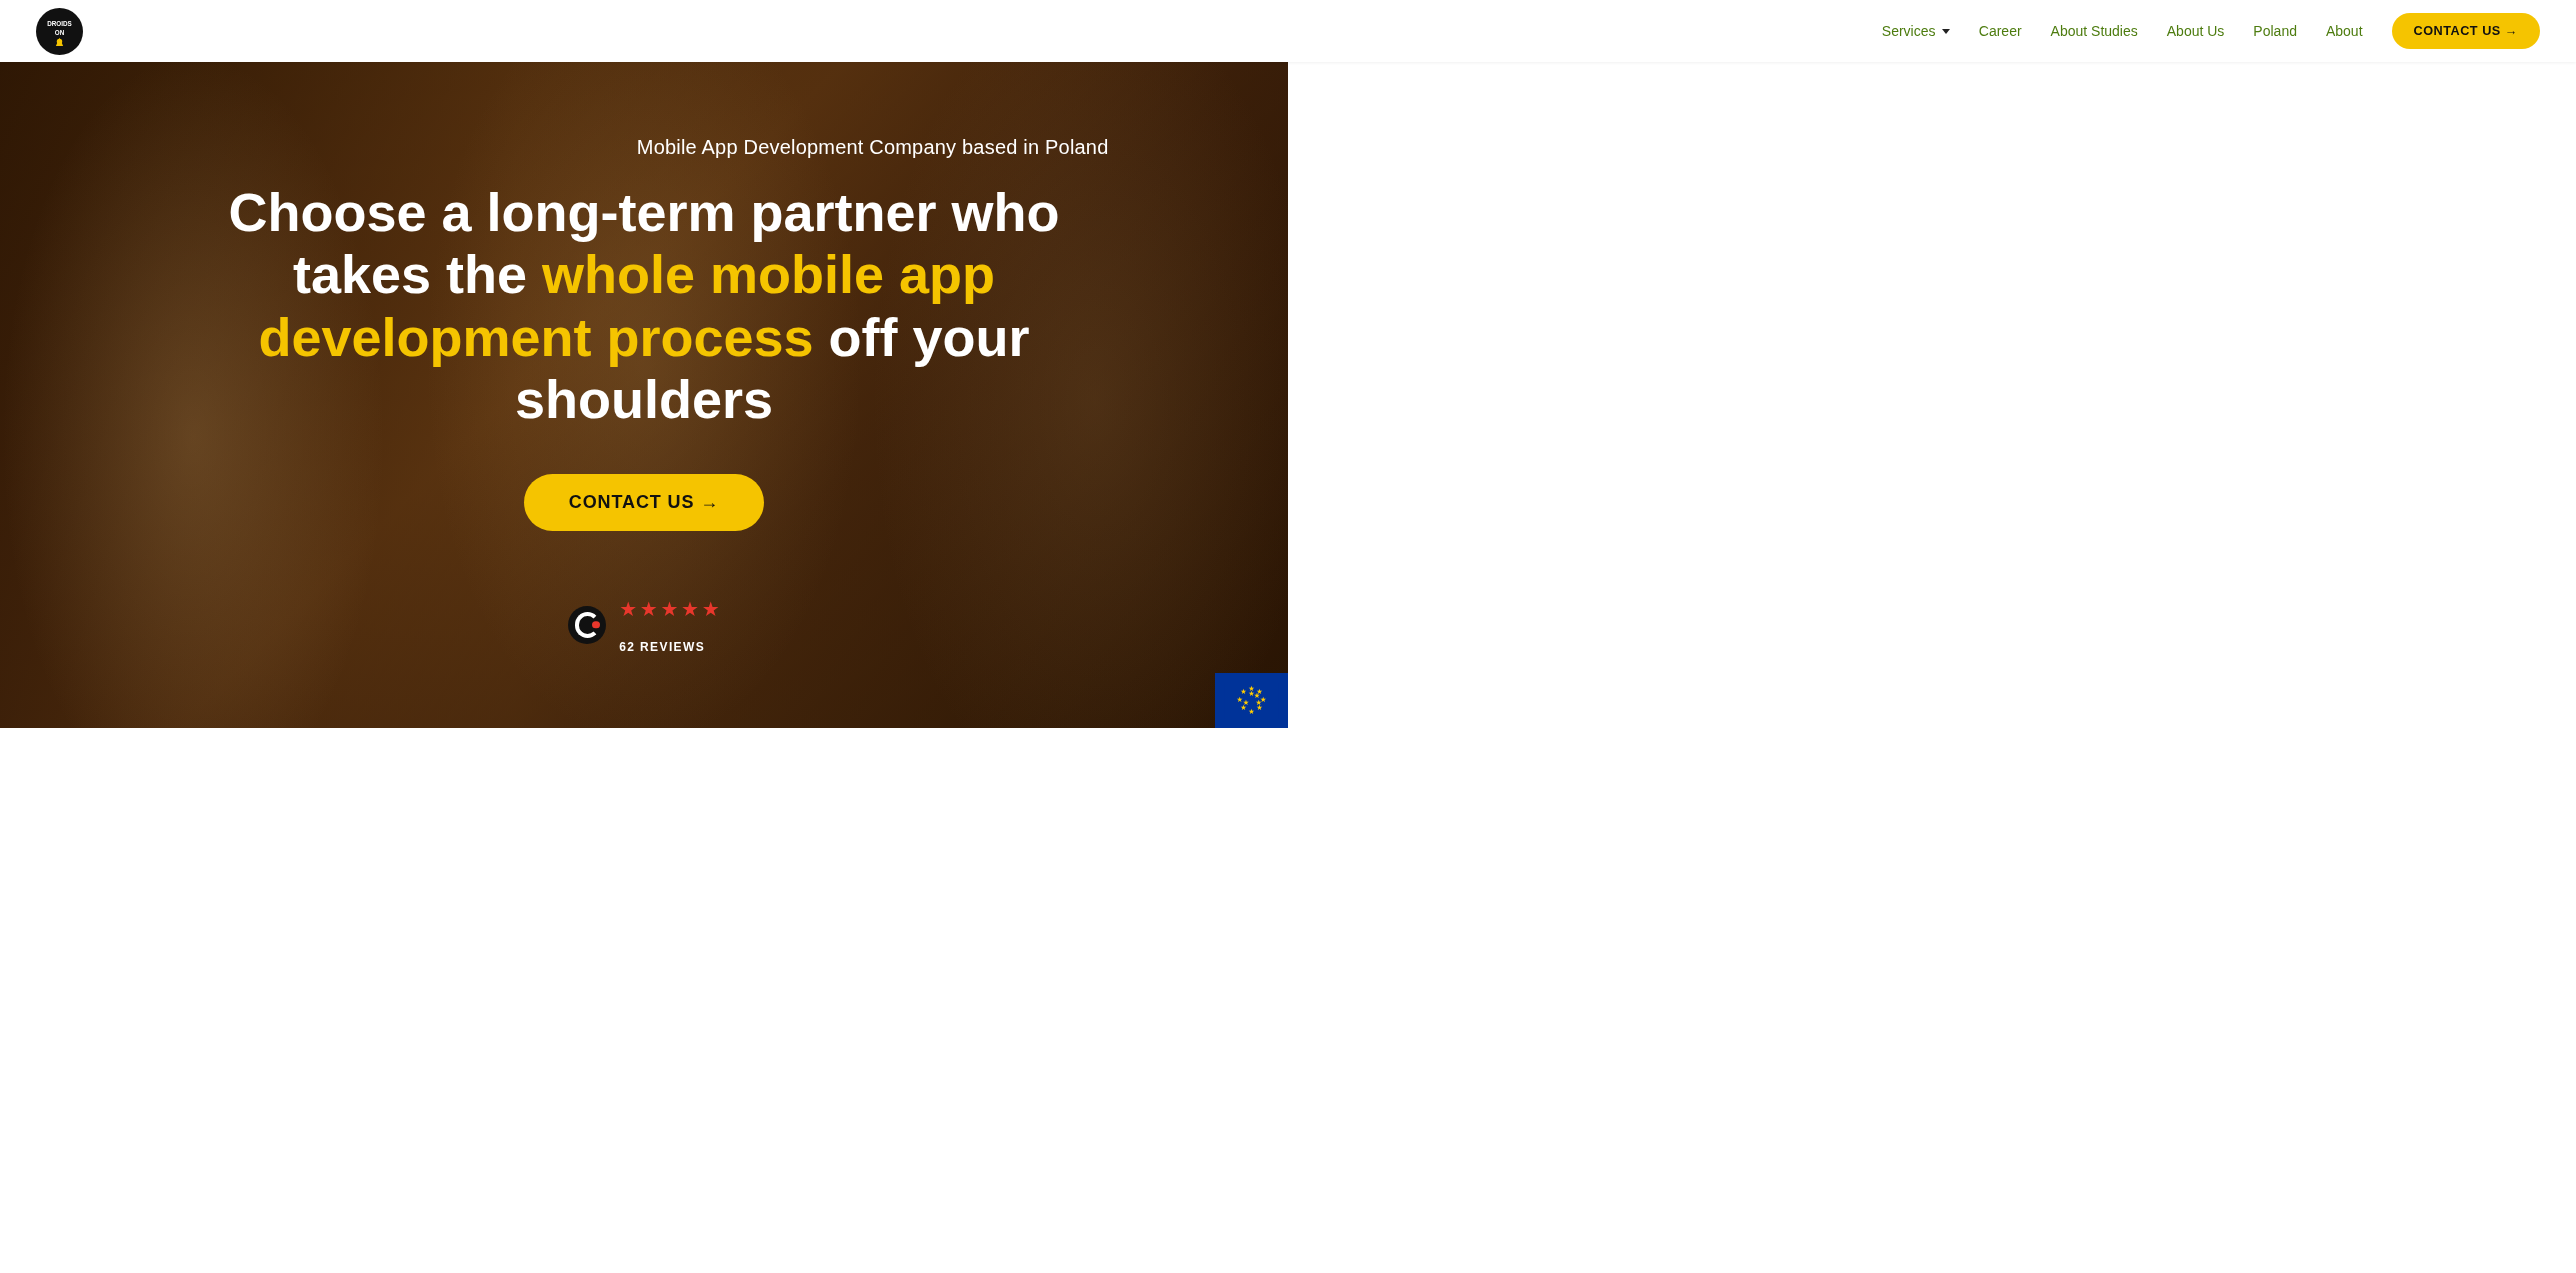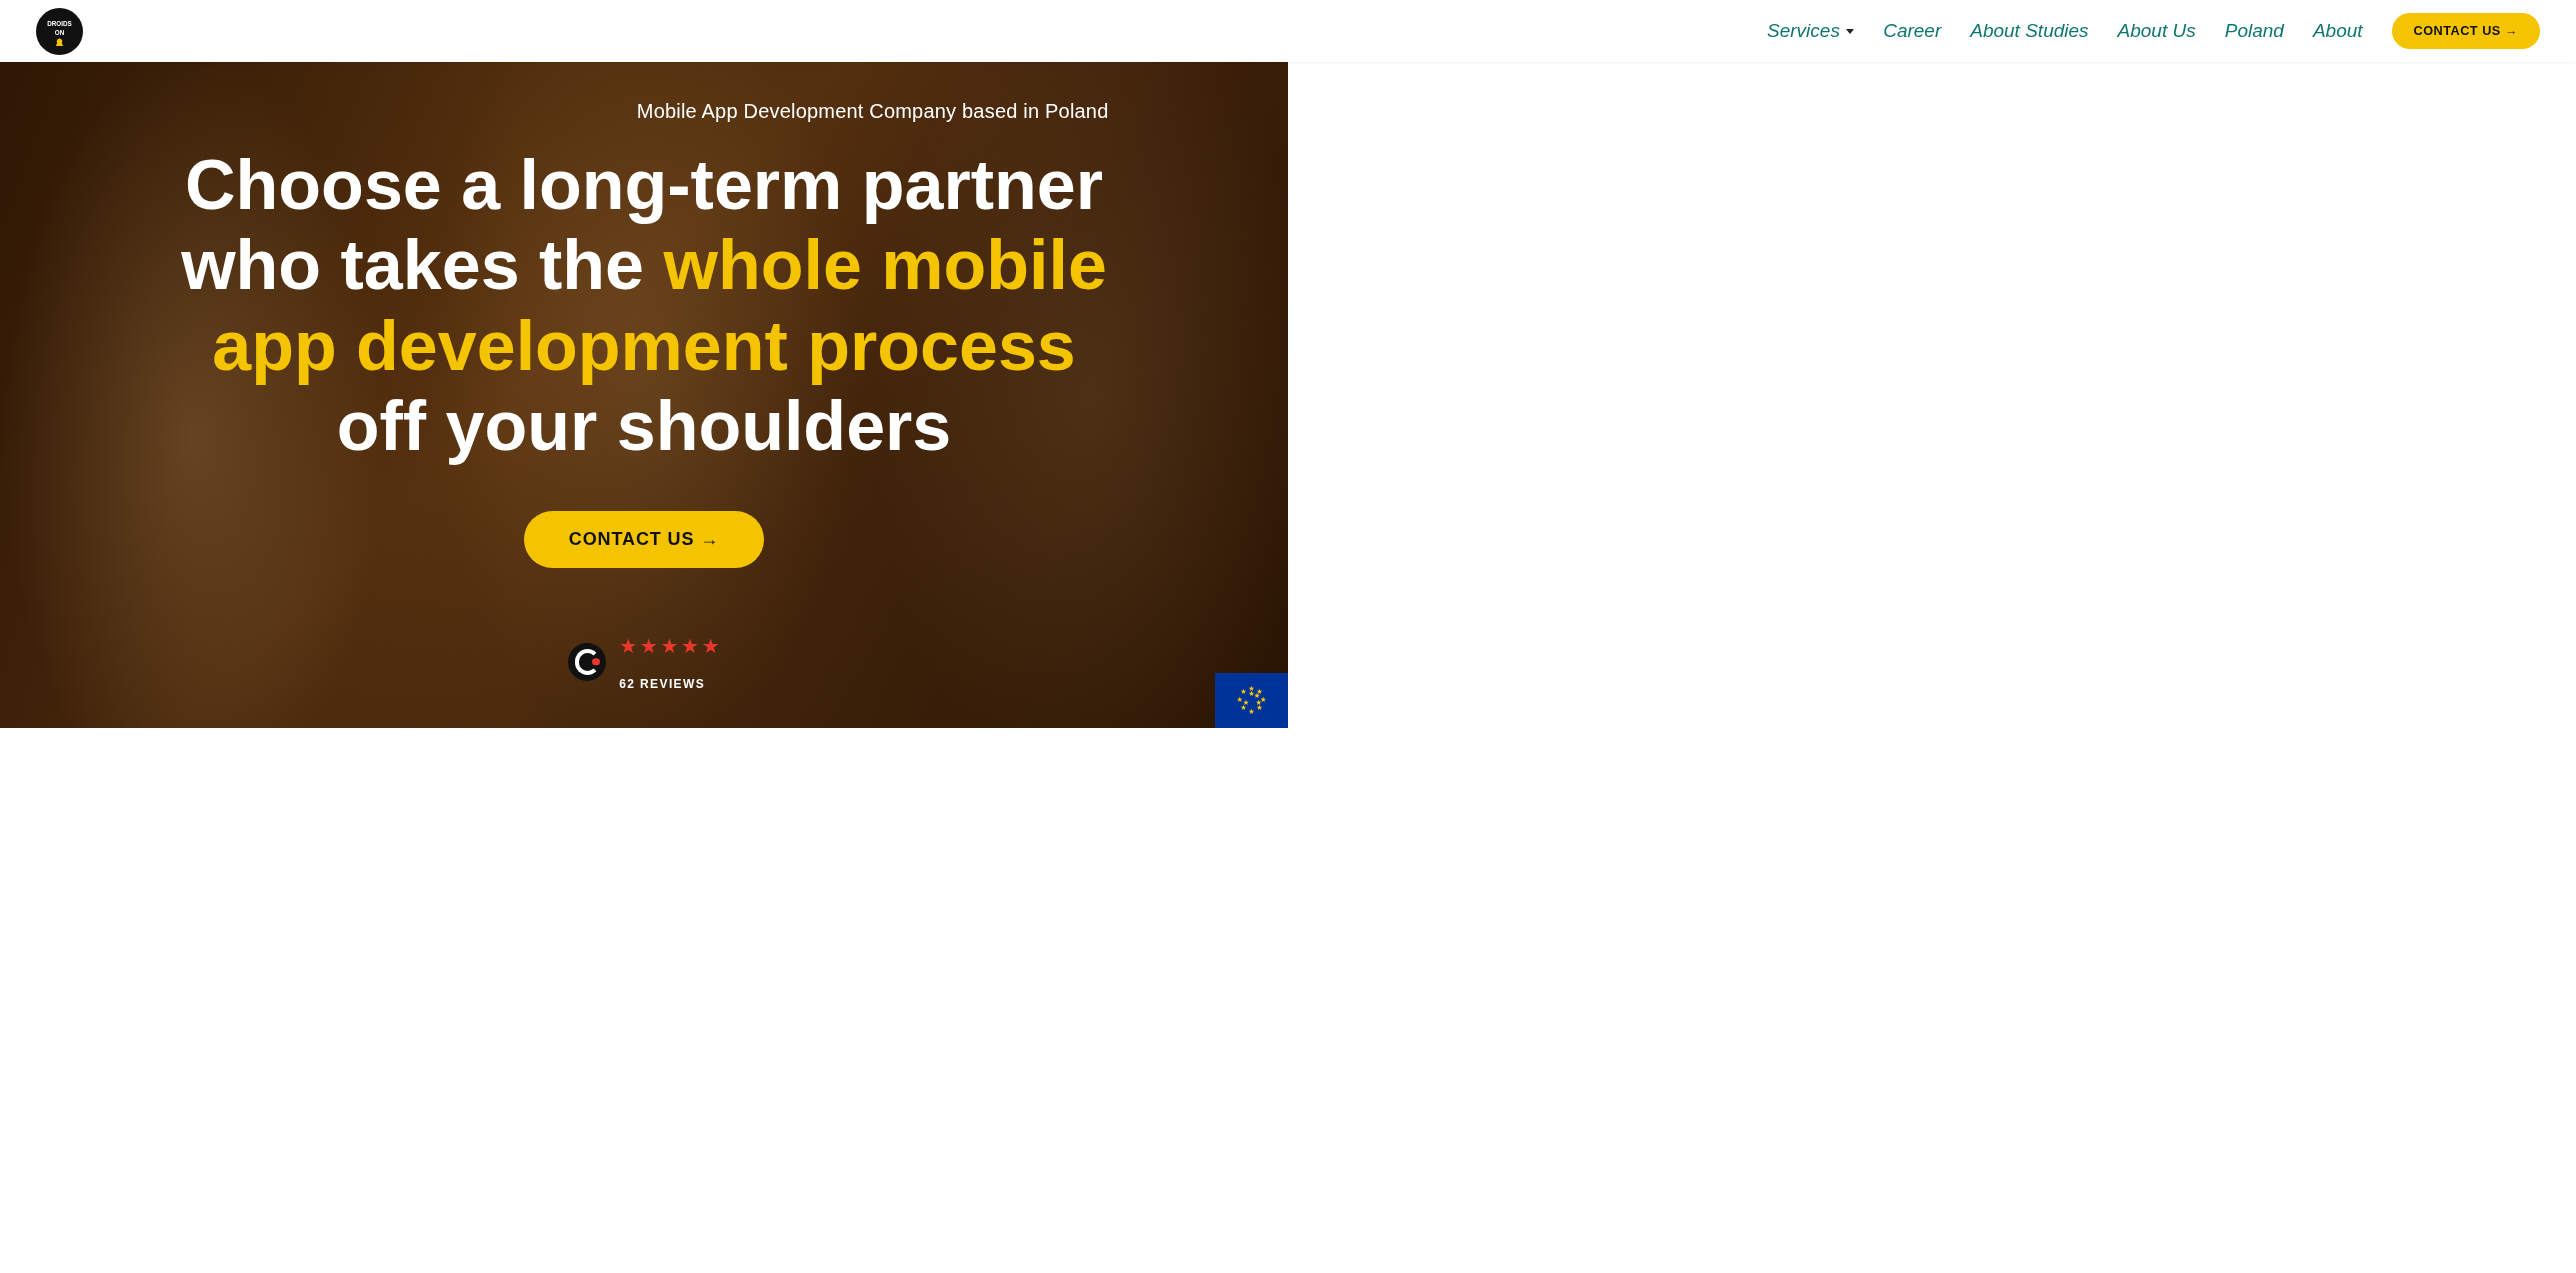"Services" .nav-links li a { color: #0f766e -> #4d7c0f; font-size: 19px -> 14px; font-style: italic -> none }
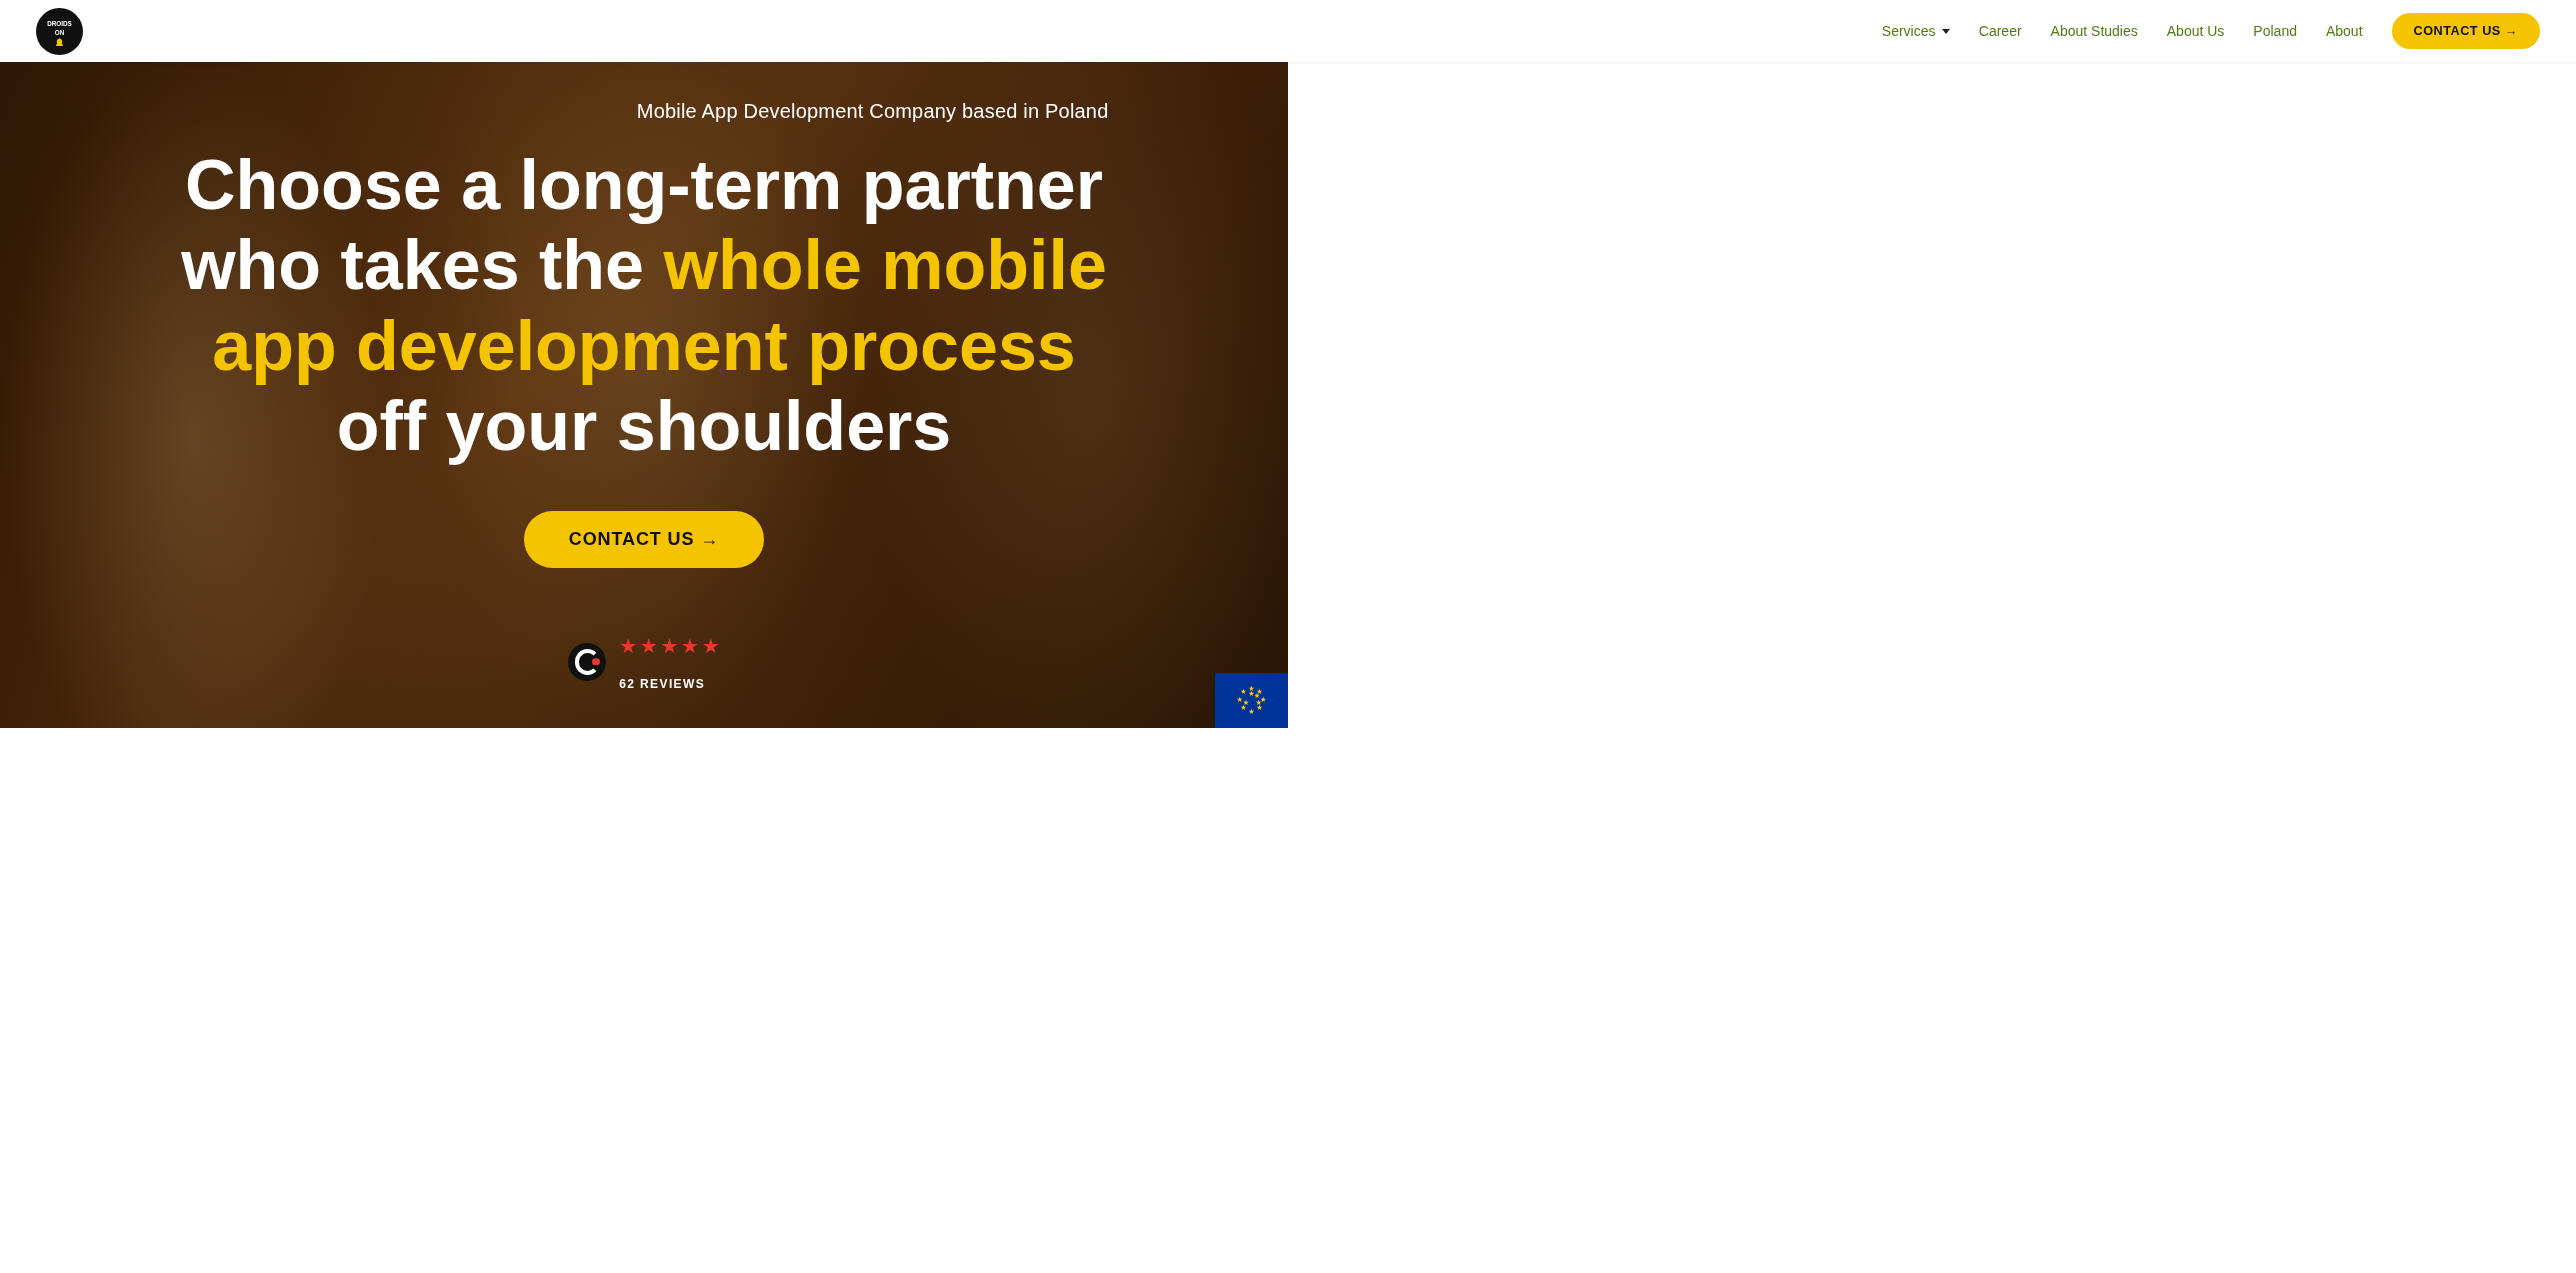"Choose a long-term partner who" .hero-title { font-size: 70px -> 54px }
